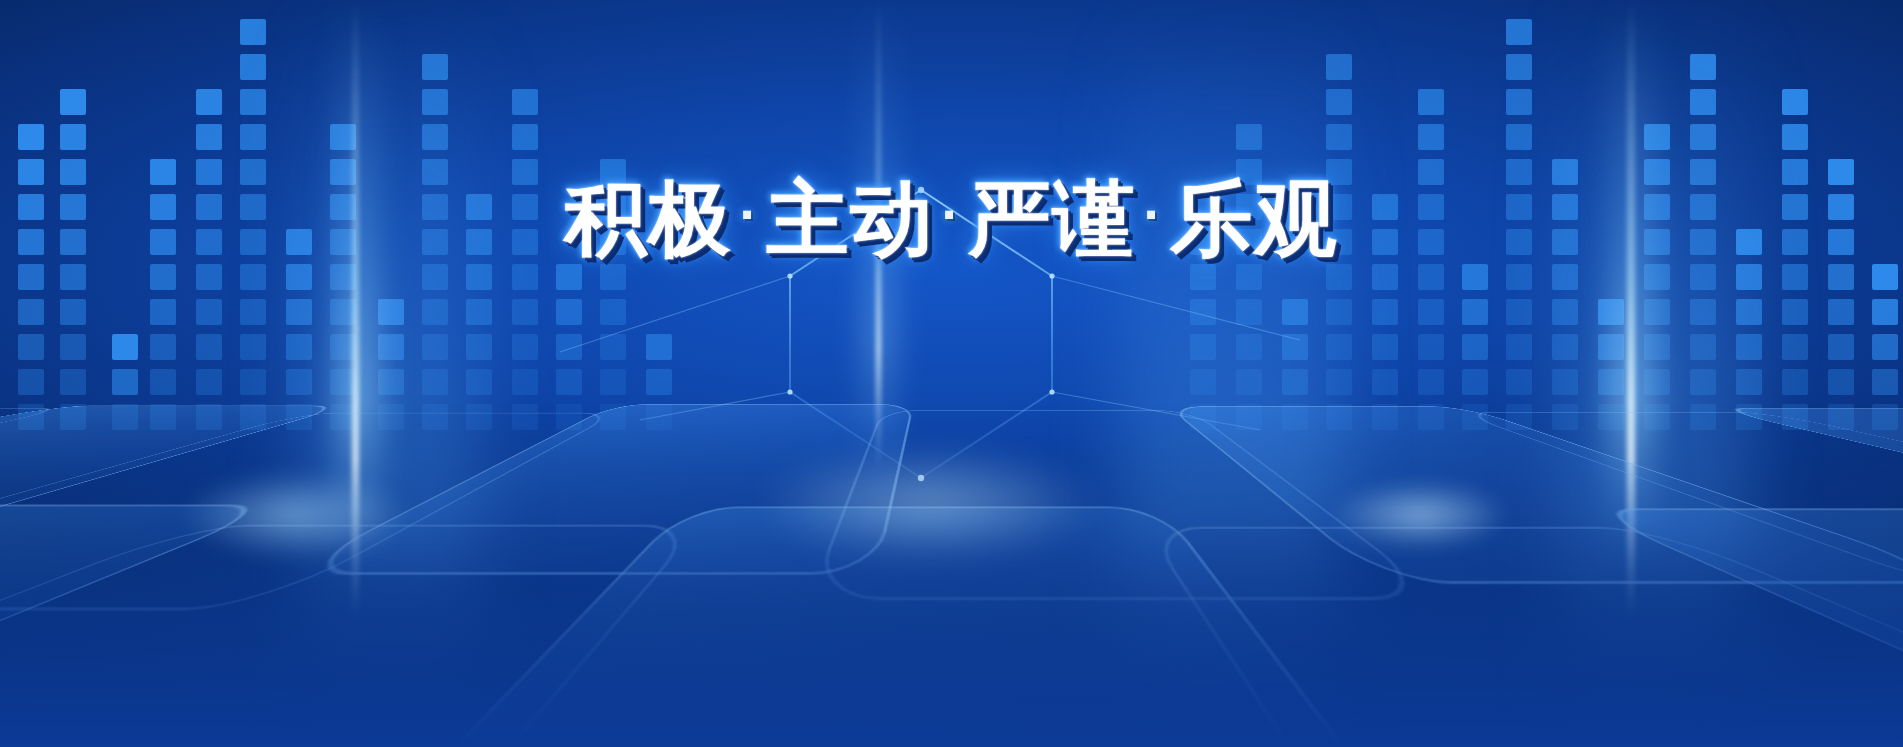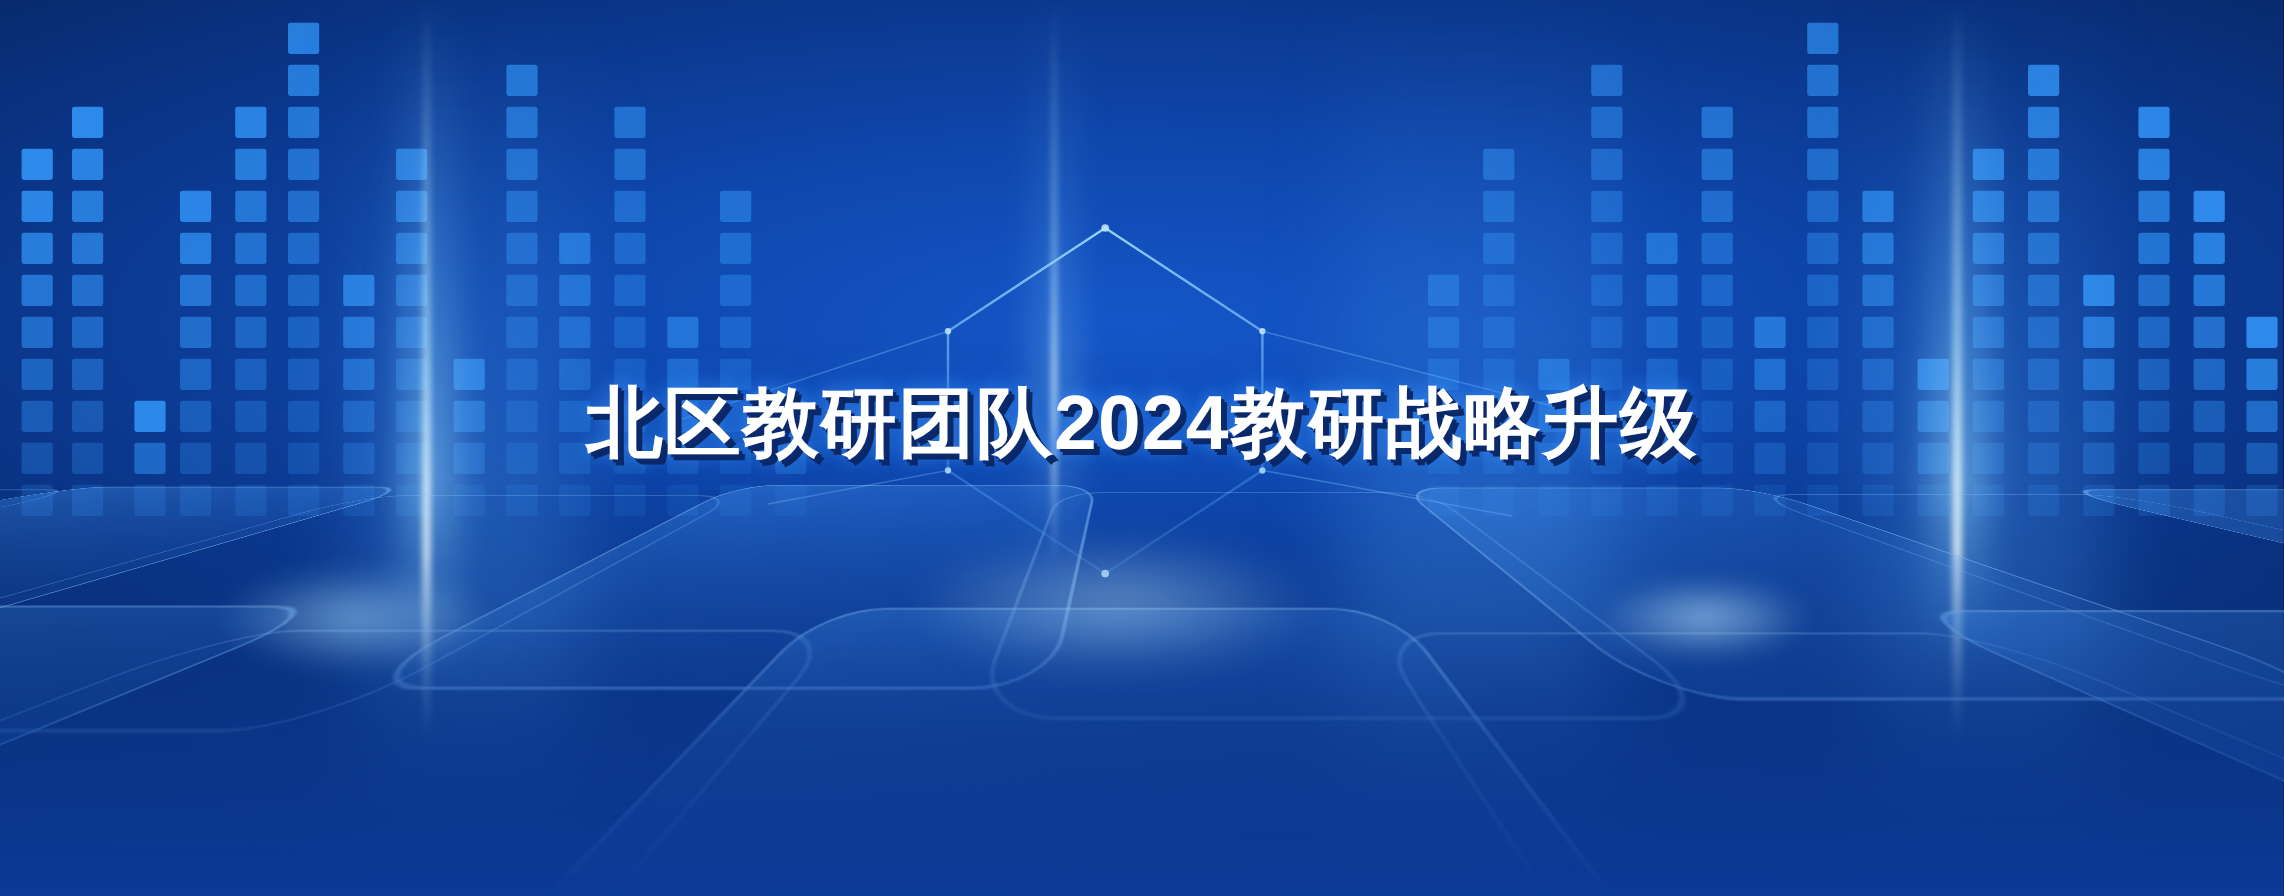"积极·主动·严谨·乐观" div.title { html: none -> <div> <span>积极</span><span>·</span><span>主动</span><span>·</span><span>严谨</span><span>·</span><span>乐观</span> </div> }
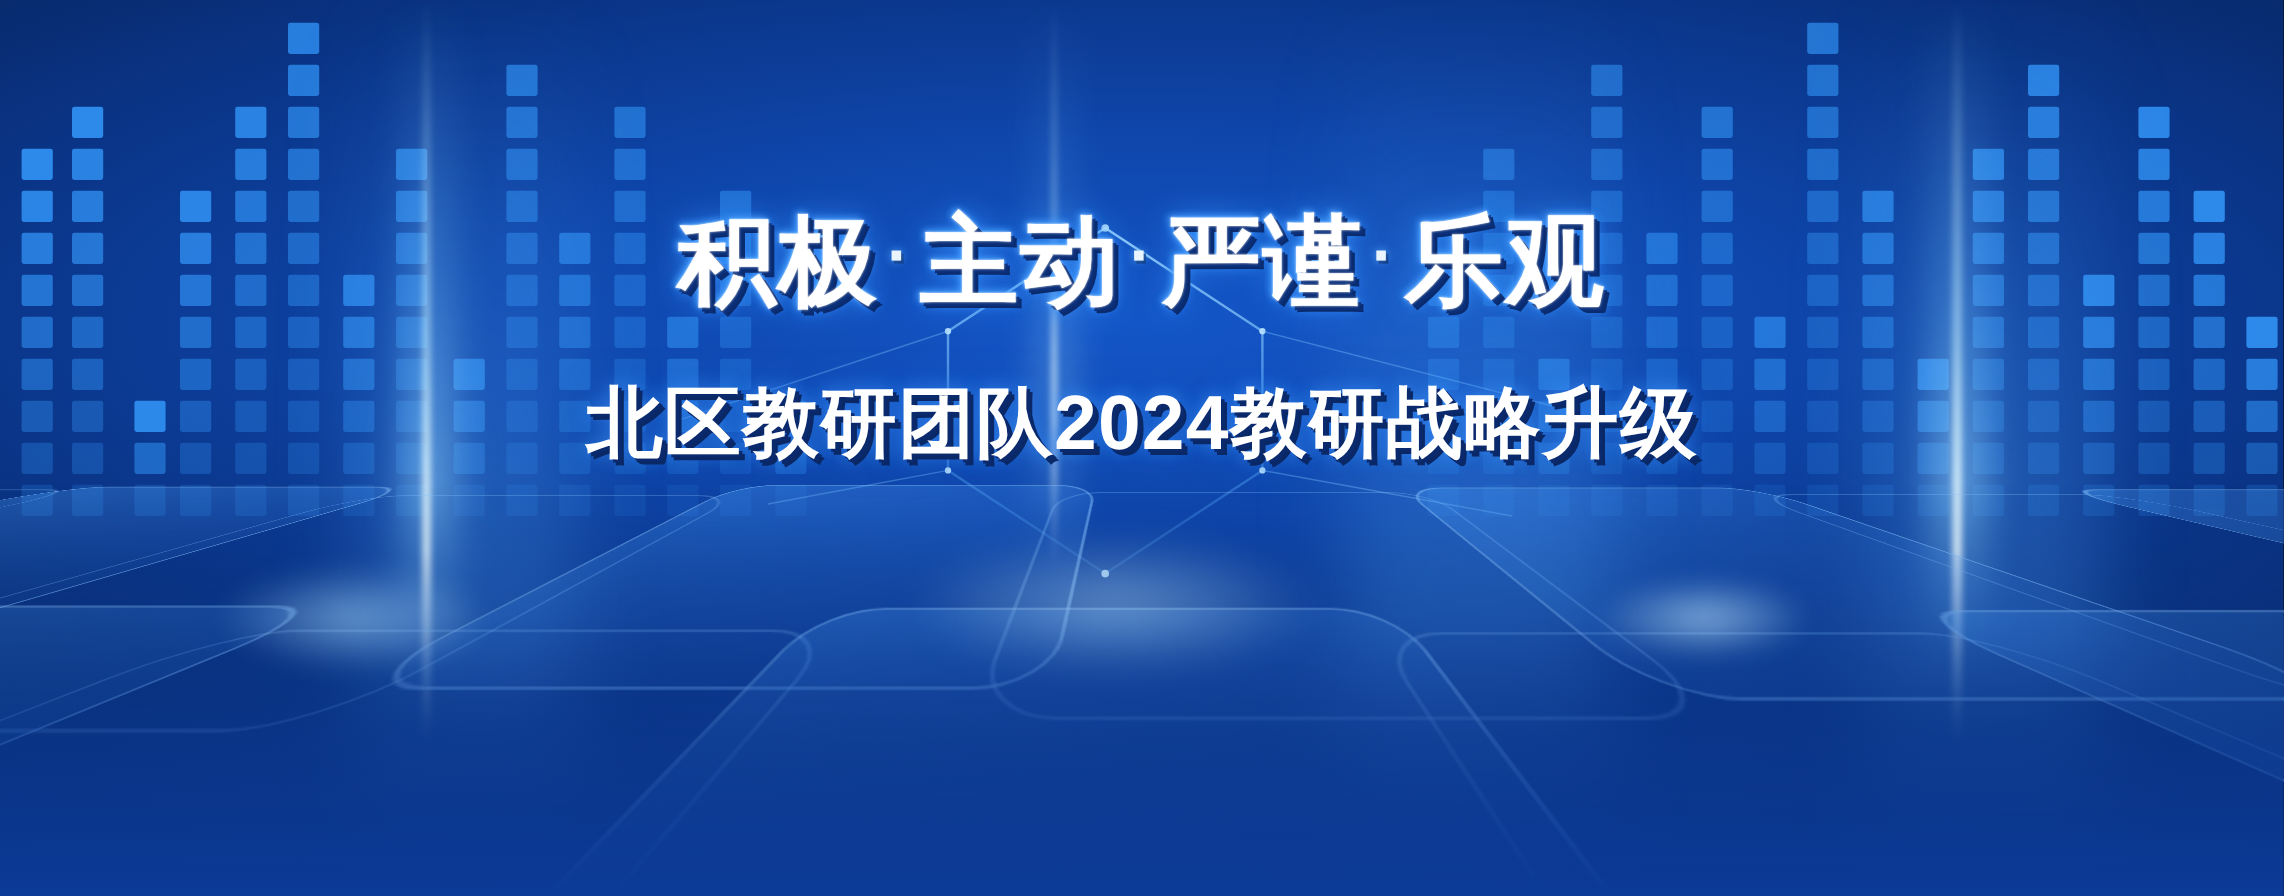"北区教研团队2024教研战略升级" div.subtitle { html: <div>北区教研团队2024教研战略升级</div> -> none }
